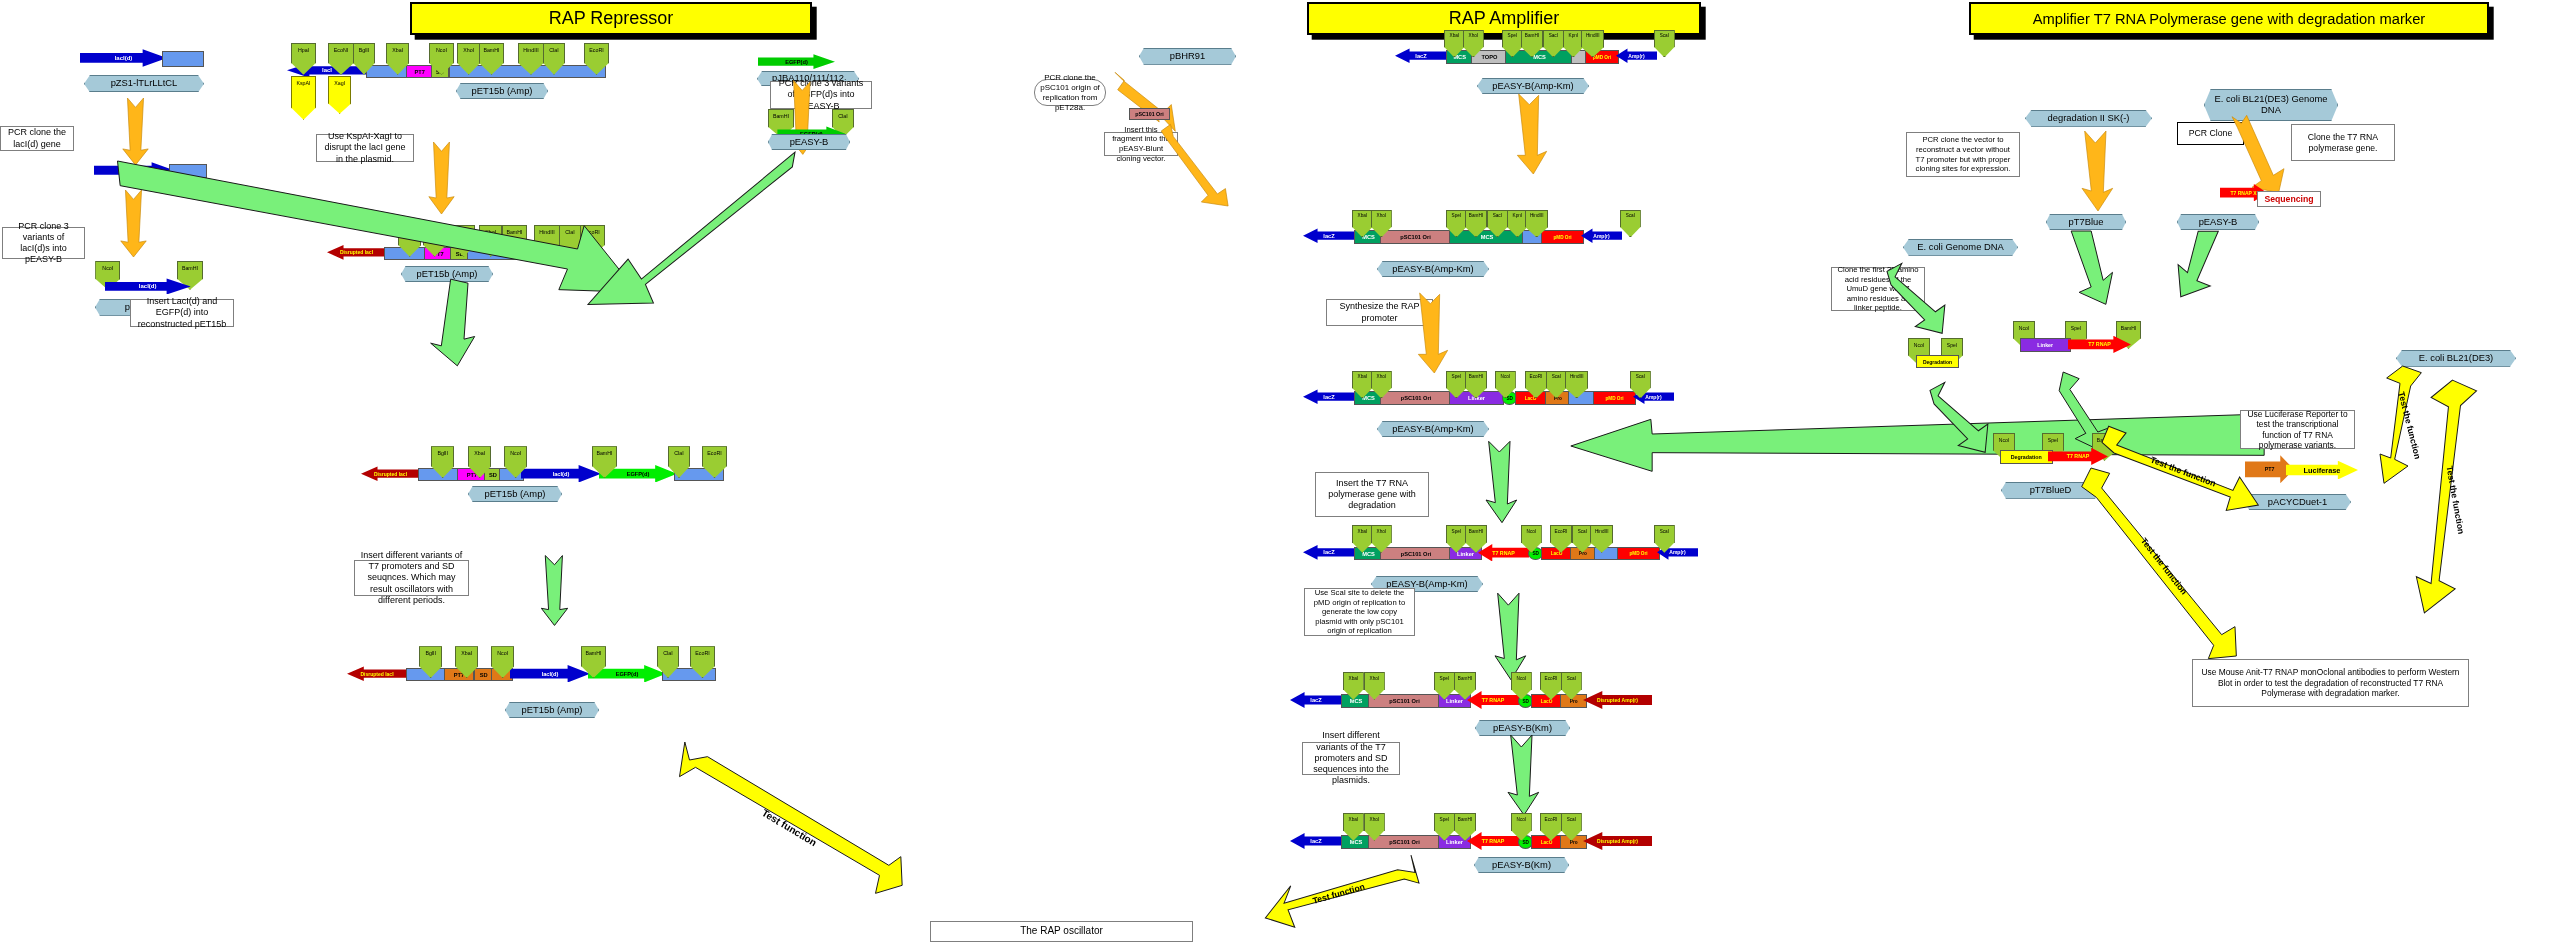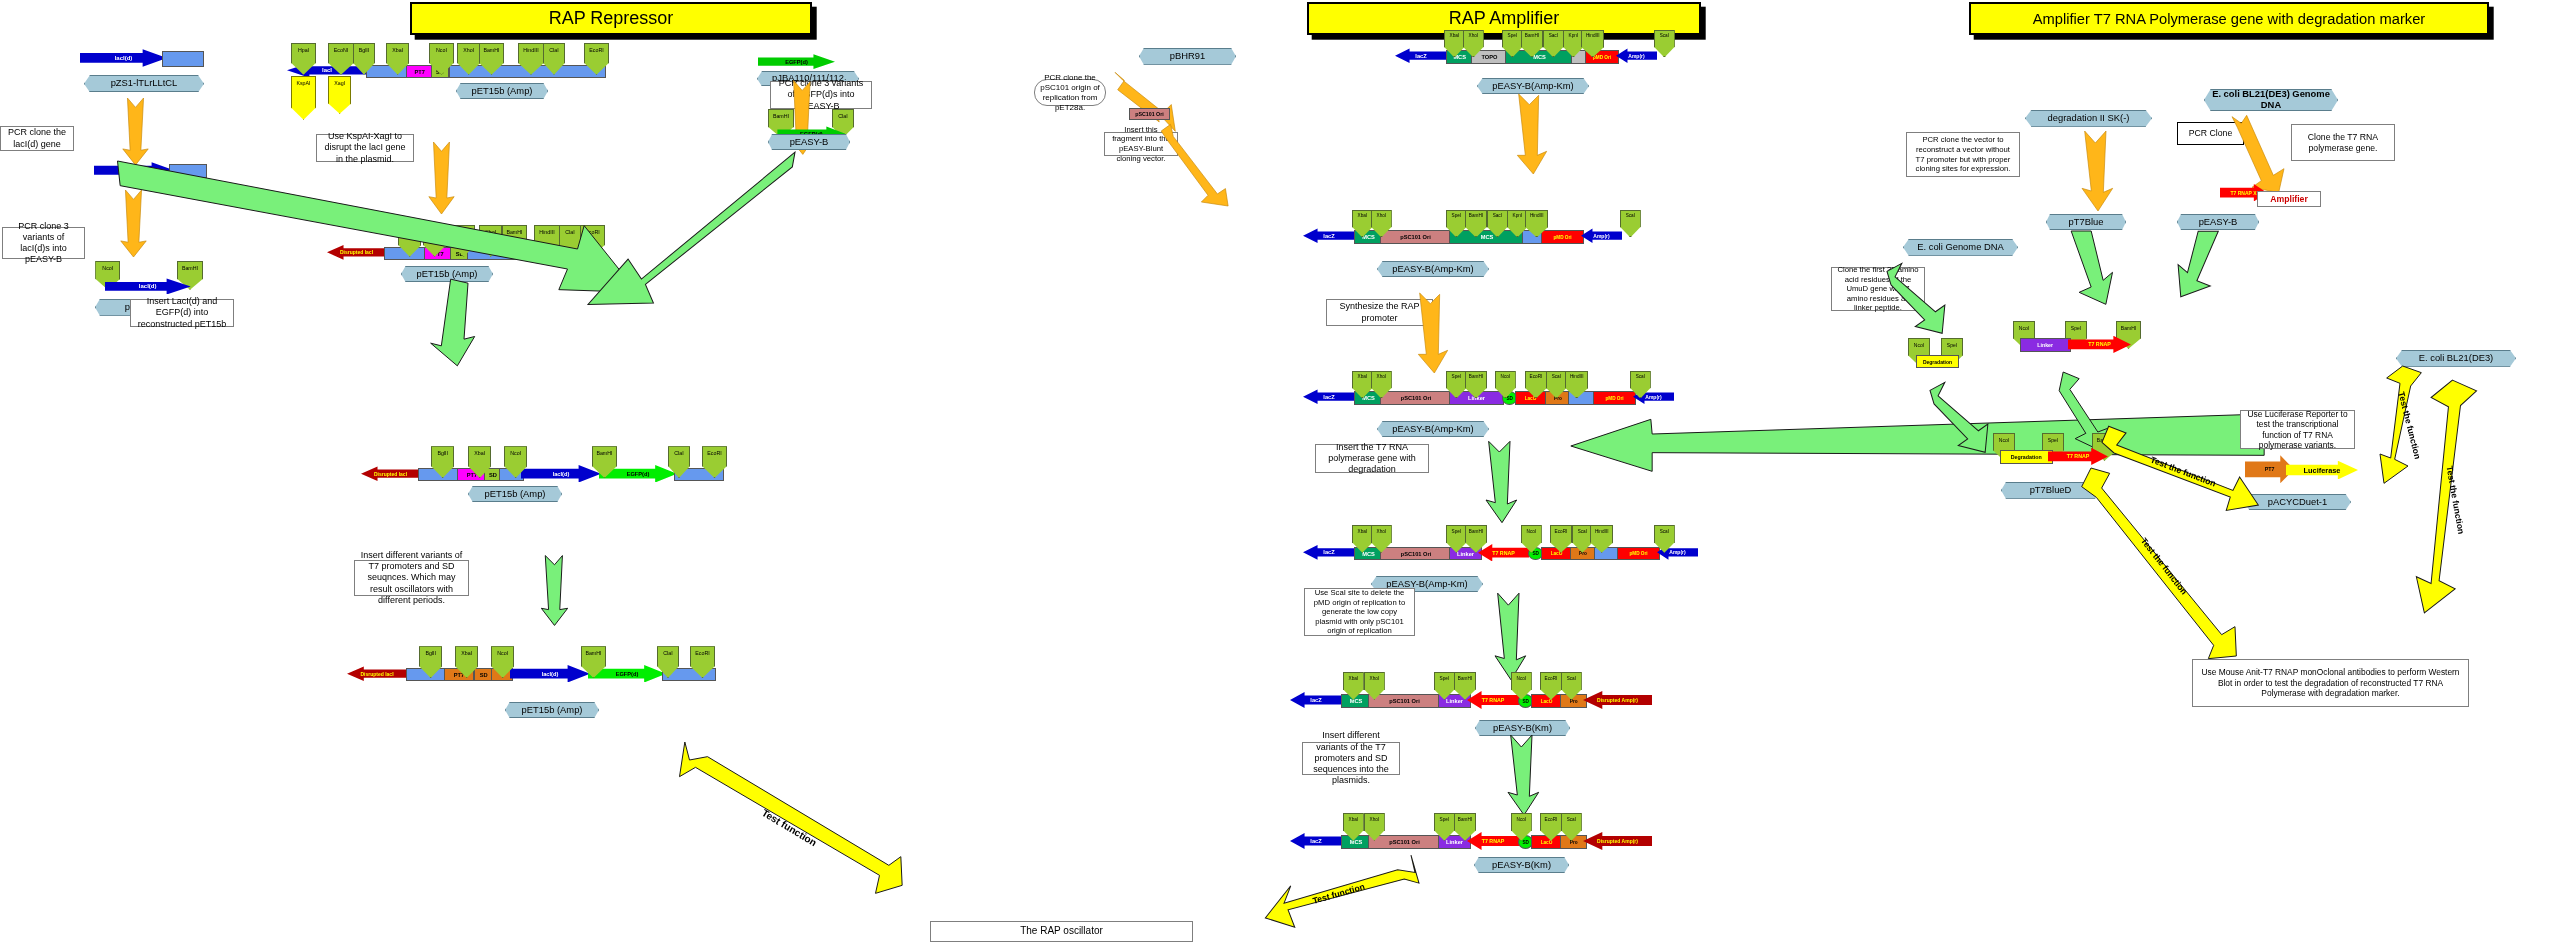"E. coli BL21(DE3) Genome DNA" div.abs { font-weight: bold -> none; height: 22px -> 32px }
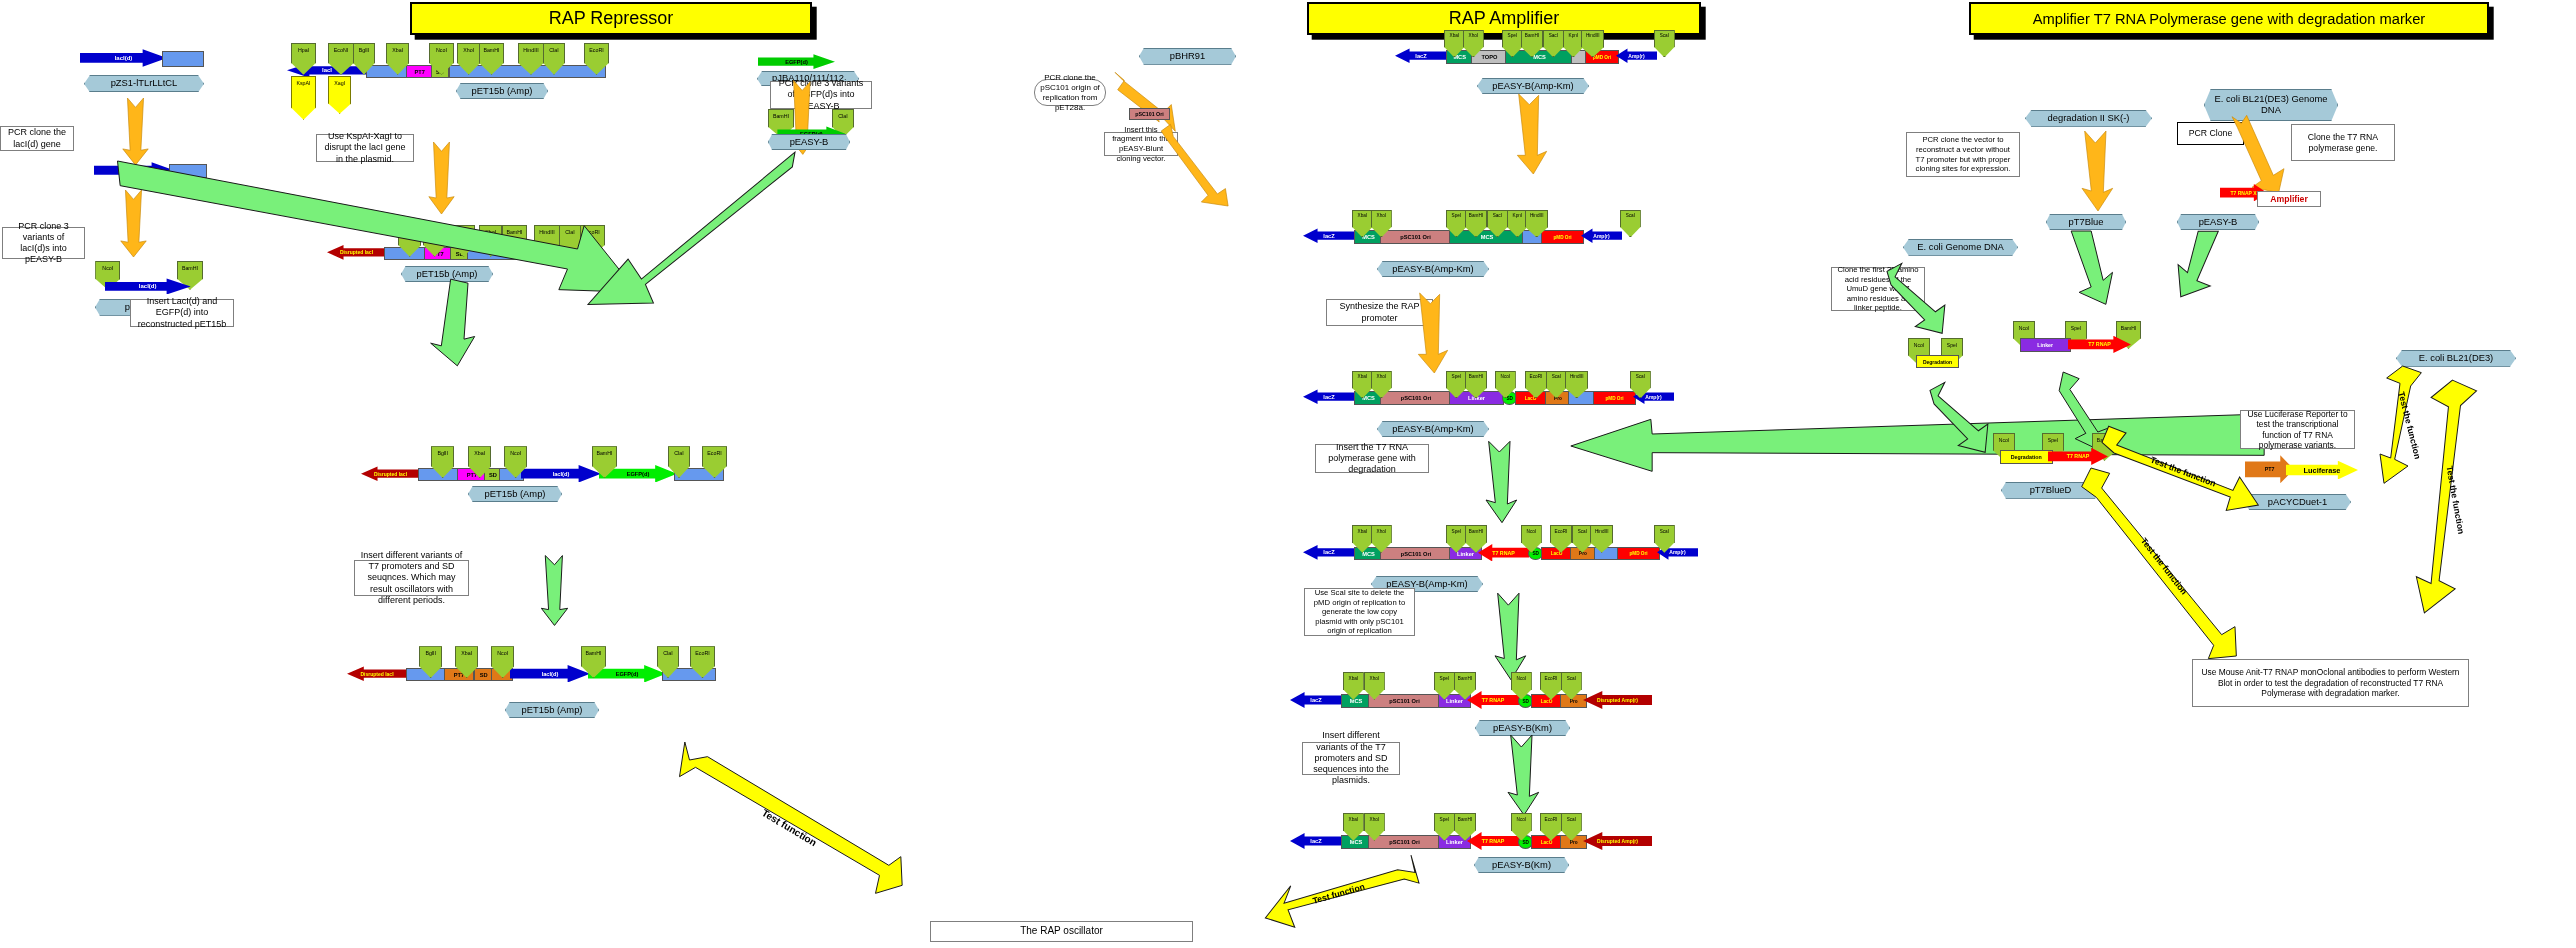"Amplifier" span.redtxt { text: Amplifier -> Sequencing }
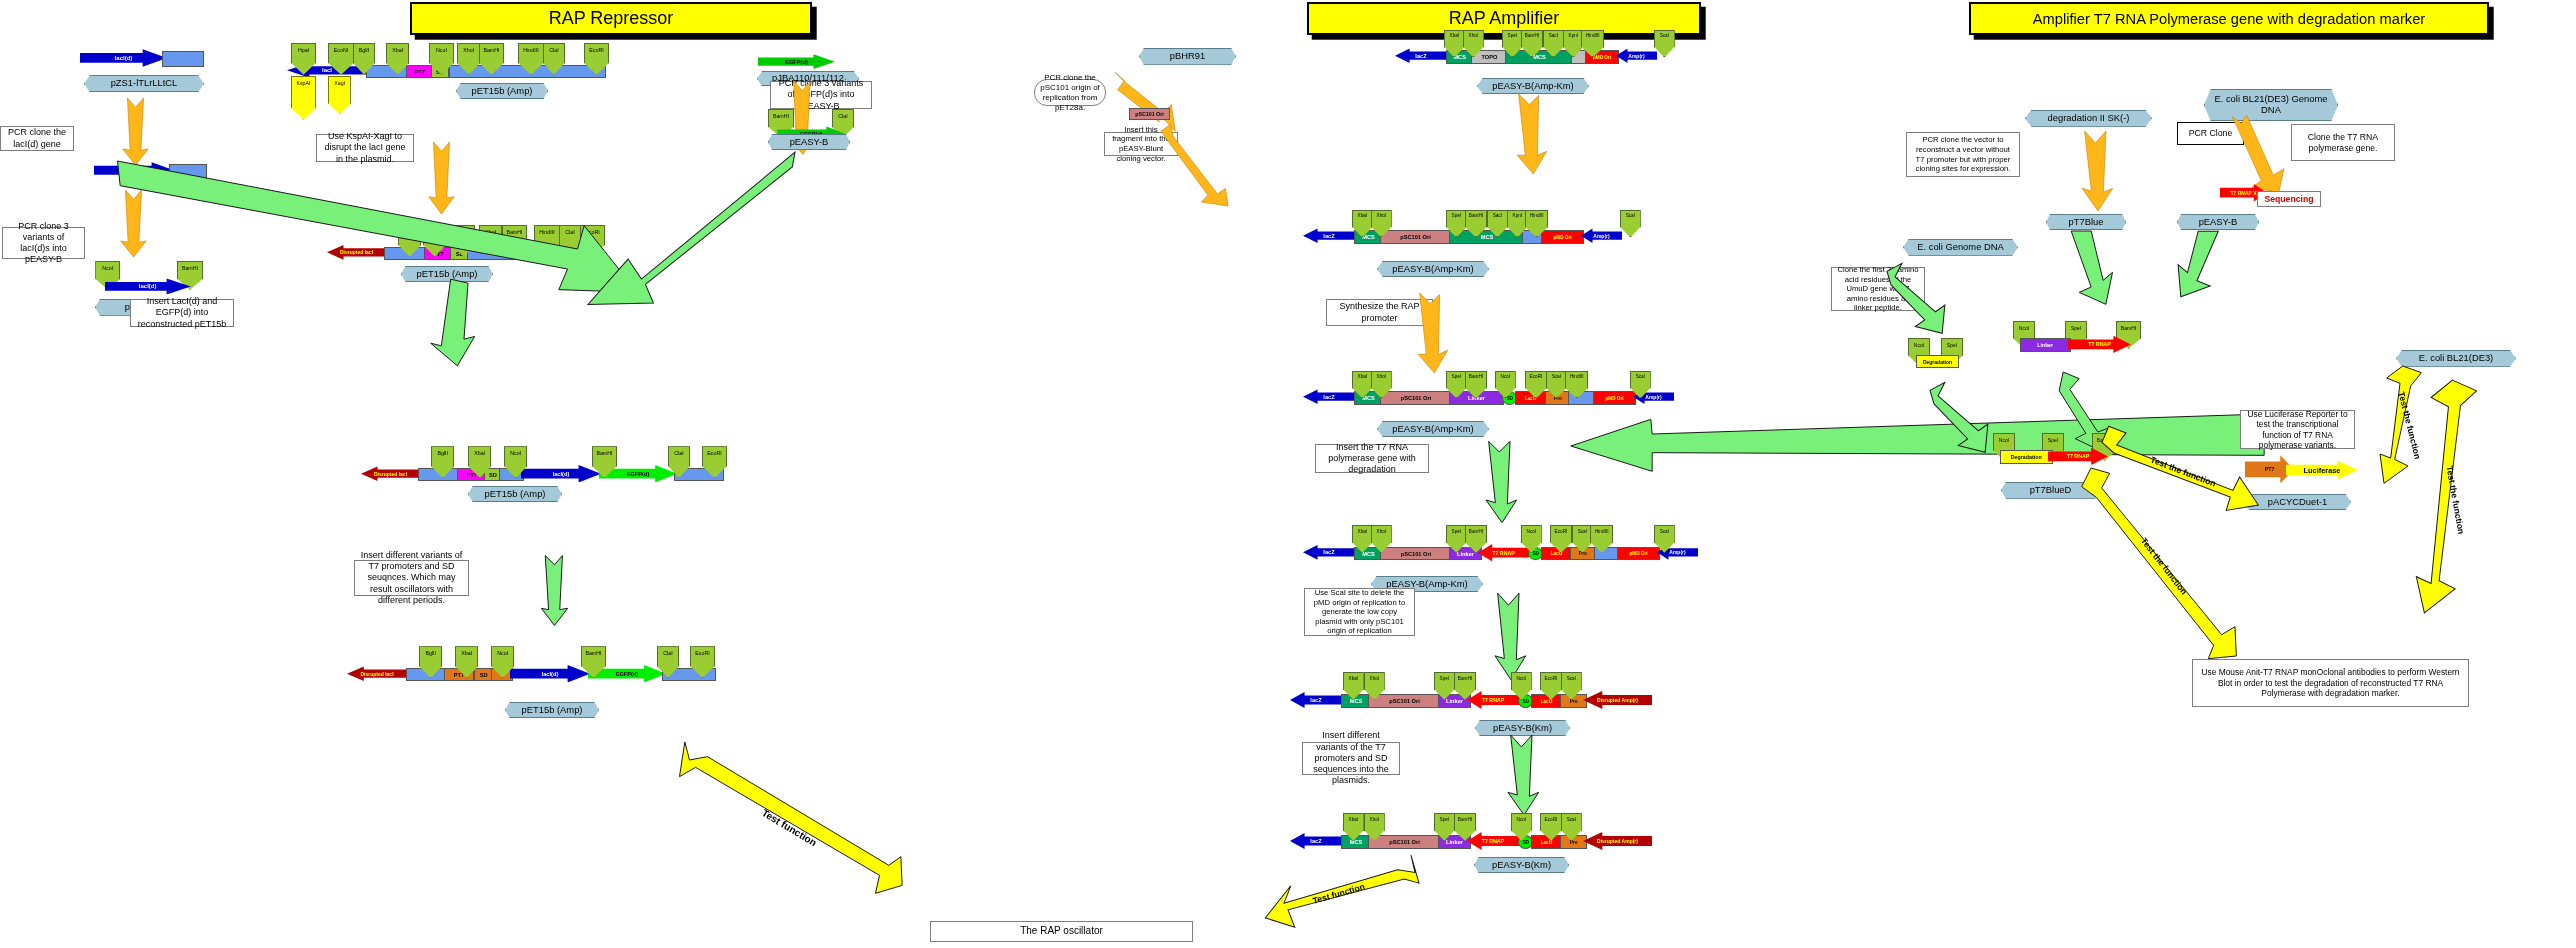"Insert the T7 RNA polymerase" div.abs { height: 29px -> 45px; top: 444px -> 472px }
